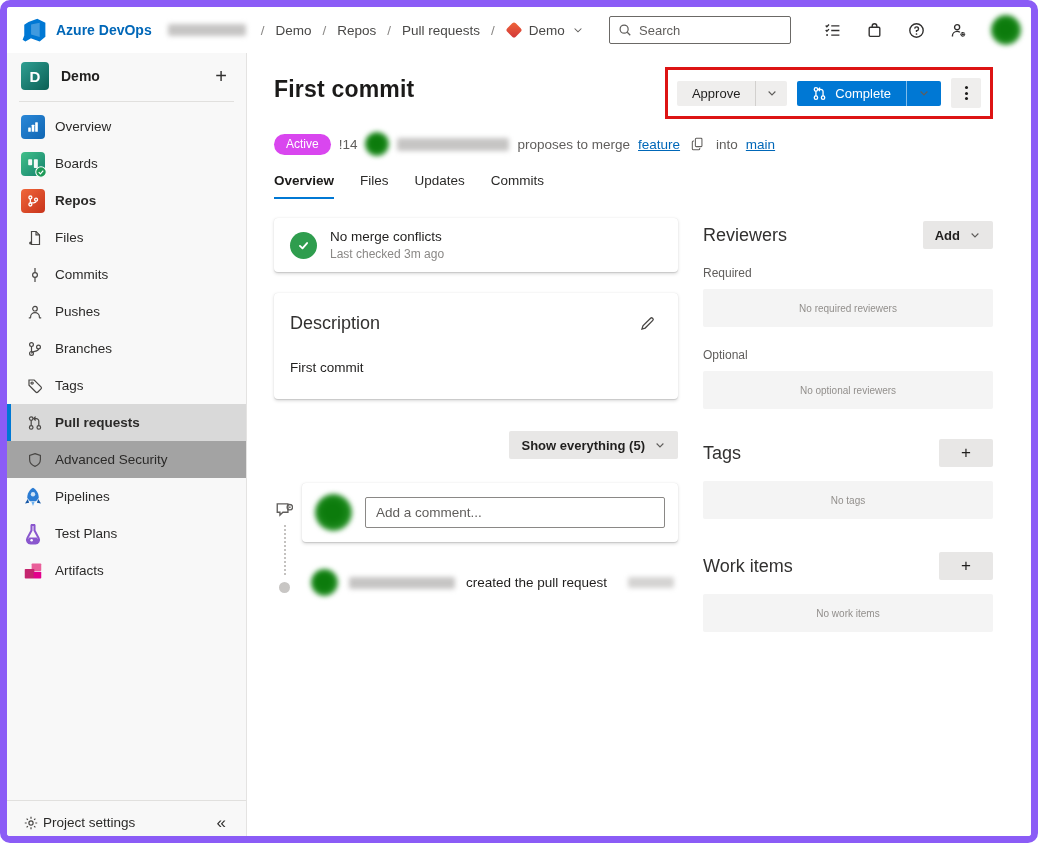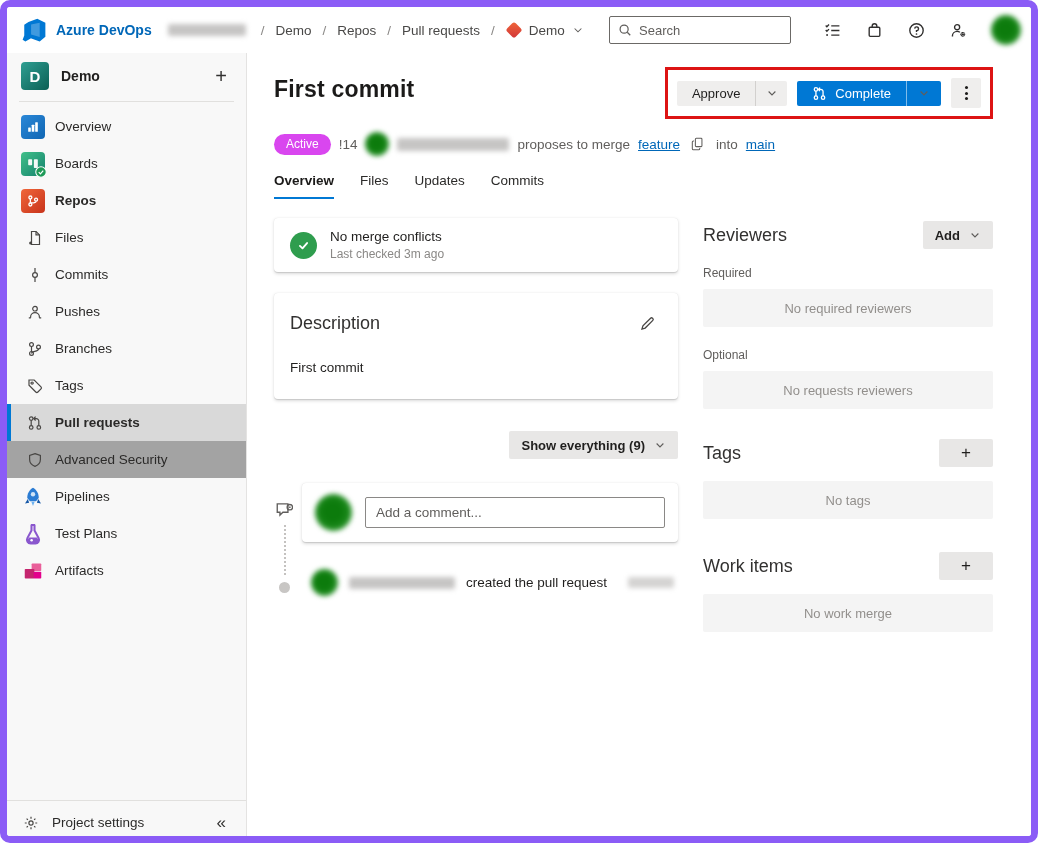"No required reviewers" .empty-box { font-size: 13px -> 10px }
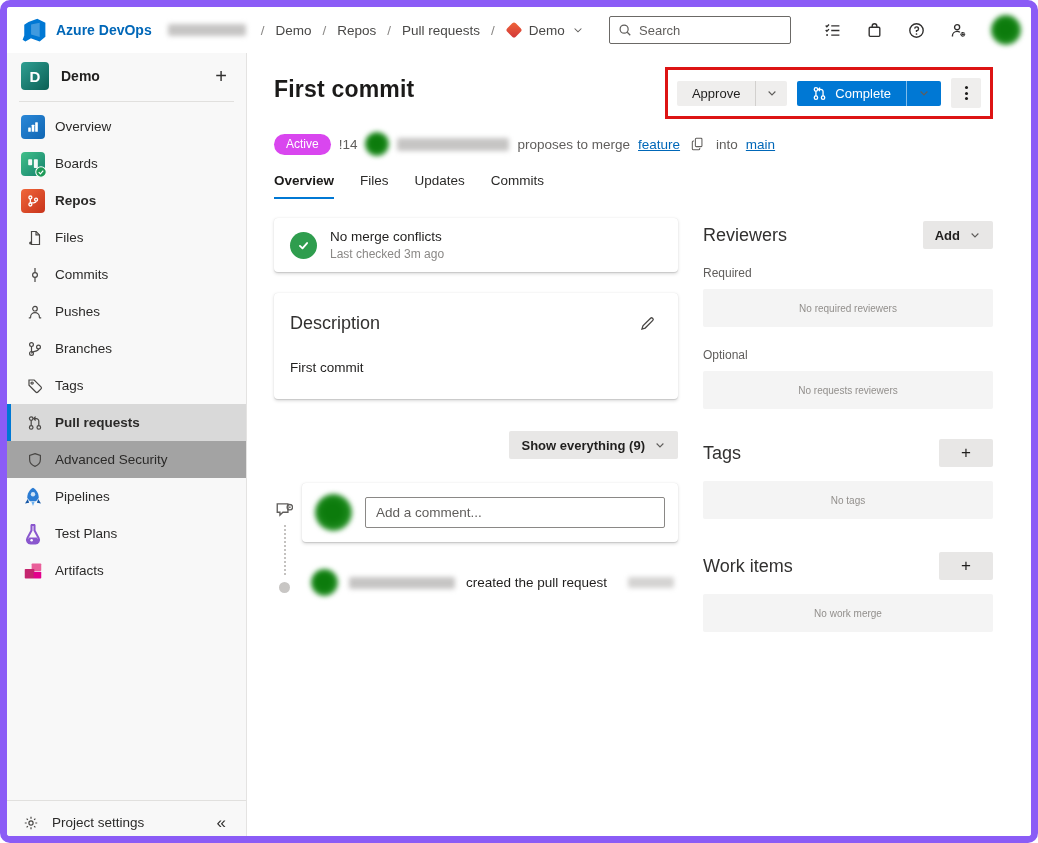"No requests reviewers" div.empty-box { text: requests -> optional }
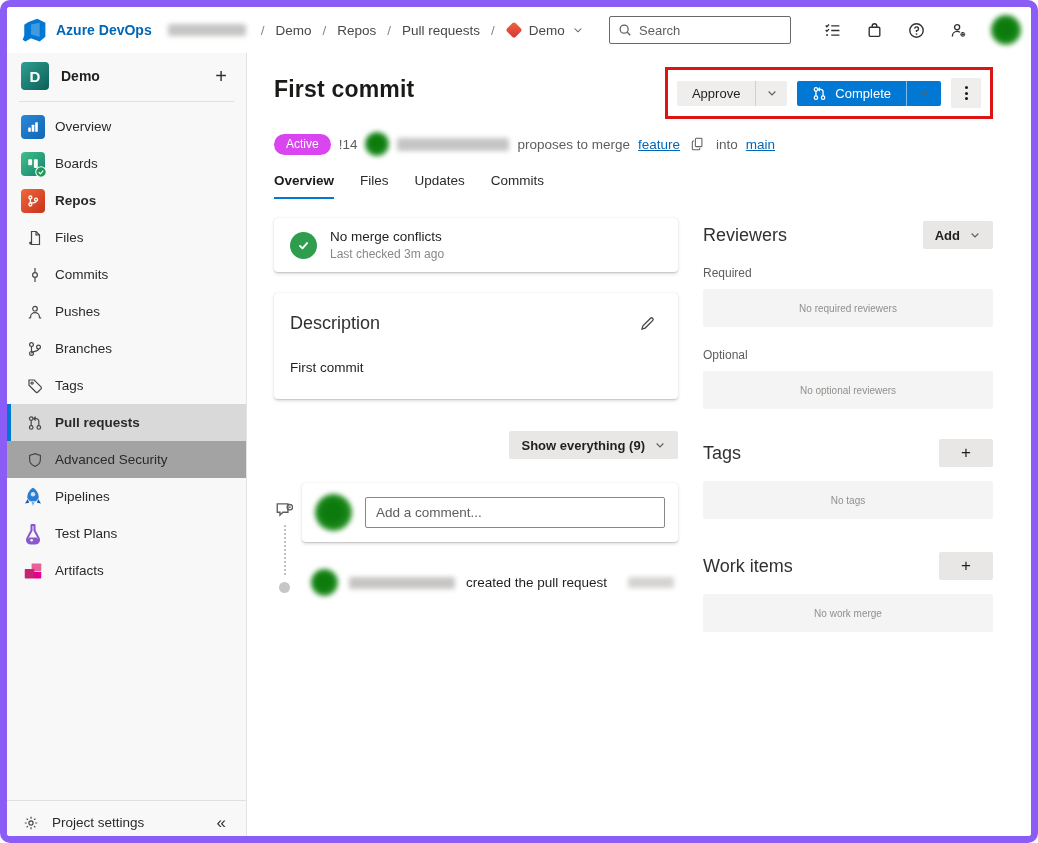"Show everything (9)" span { text: 9 -> 5 }
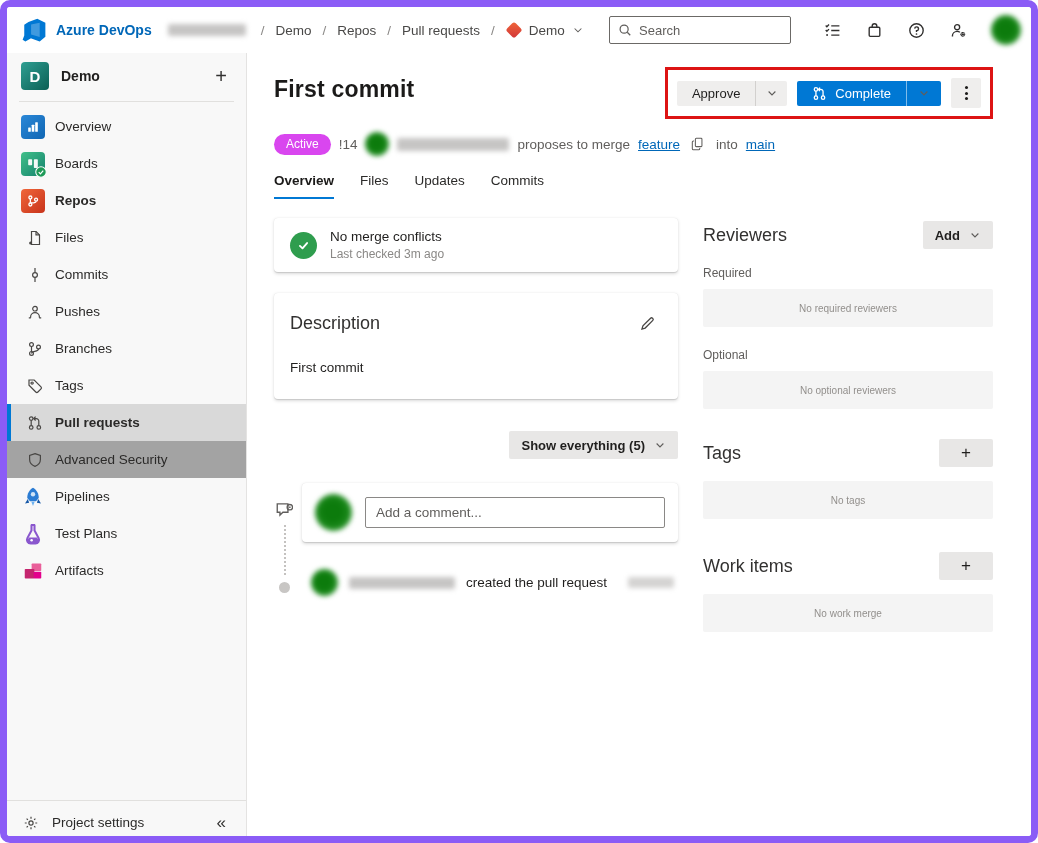"No work merge" div.empty-box { text: merge -> items }
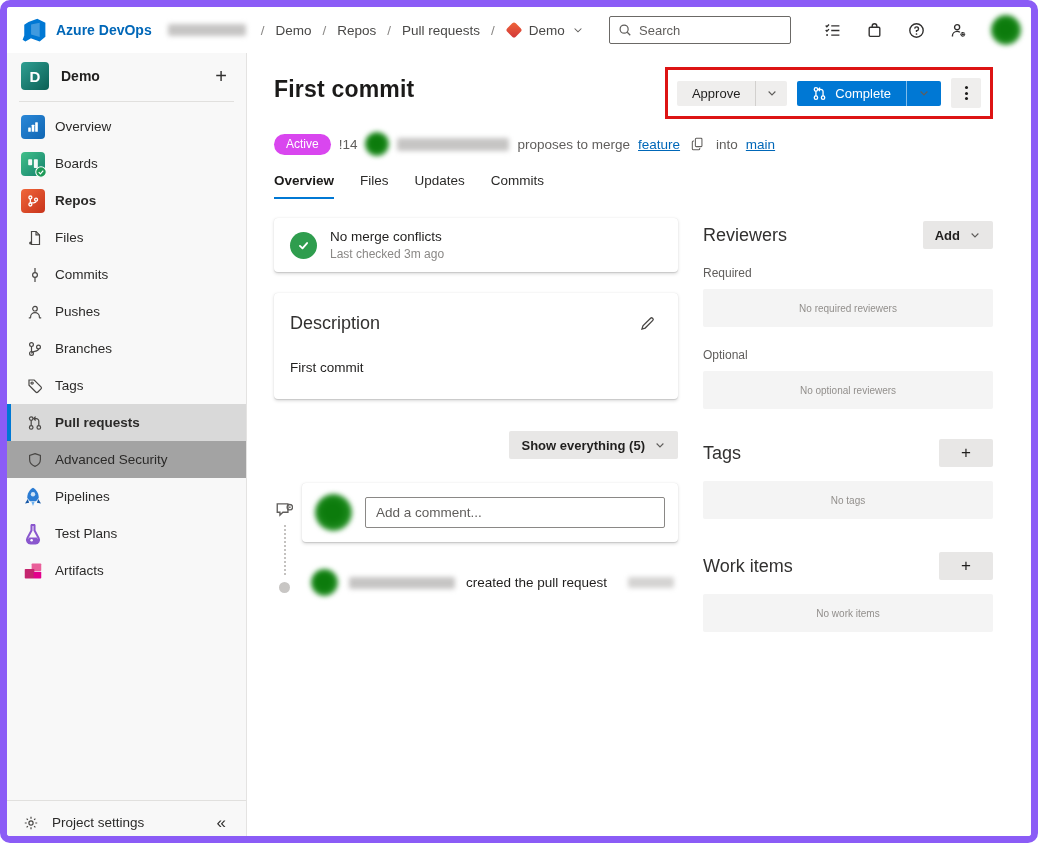"Project settings" .side-footer .lbl { margin-left: 13px -> 4px }
